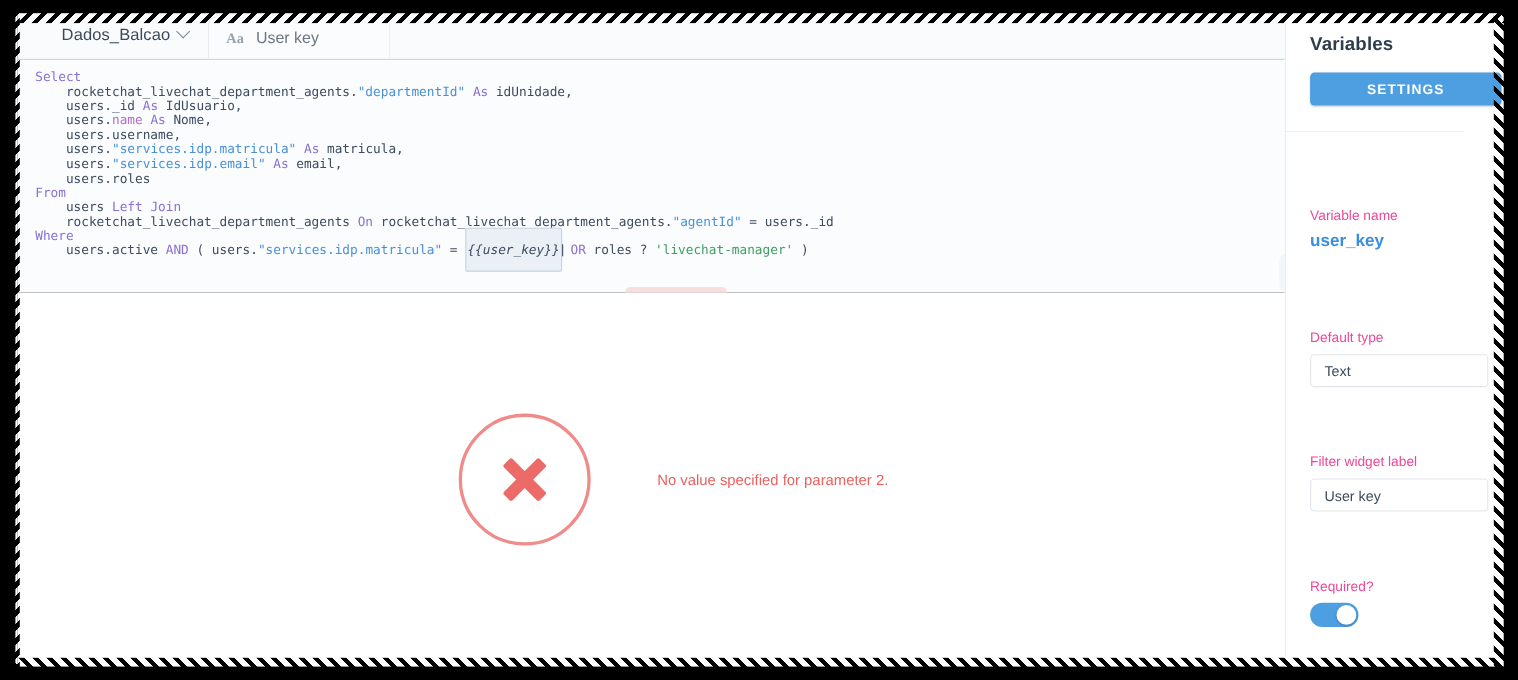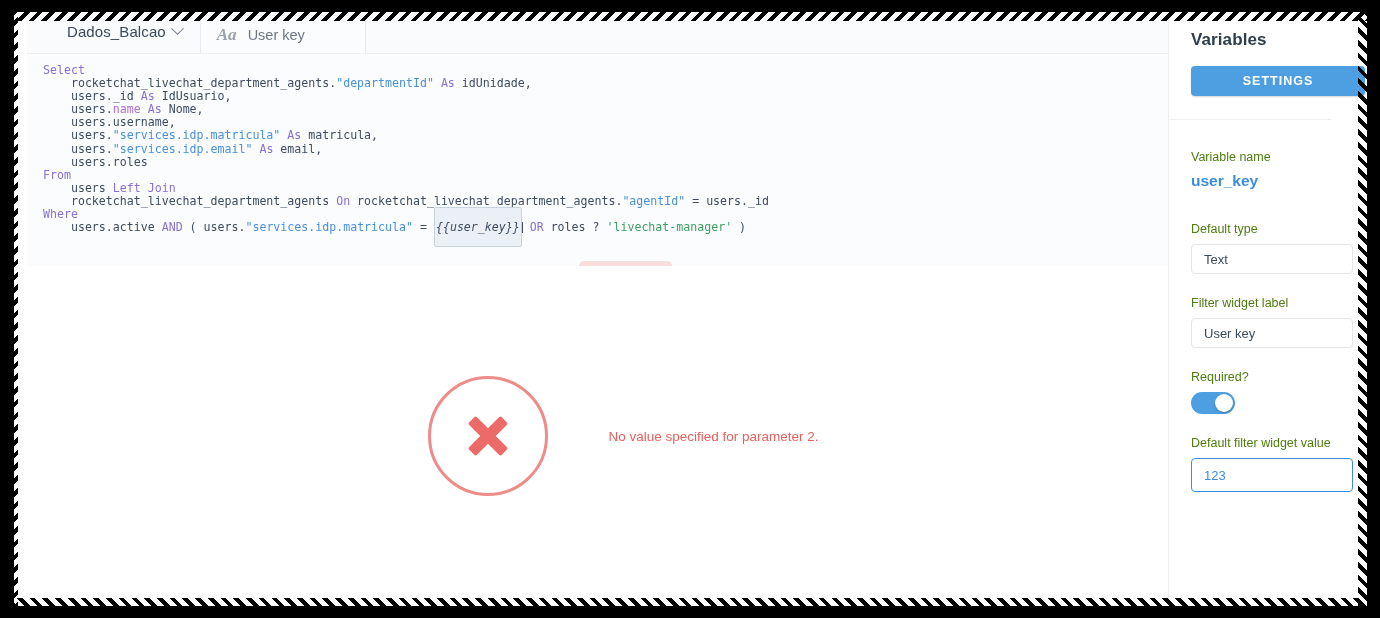"Dados_Balcao" #editor-pane { left: 13px -> 2px }
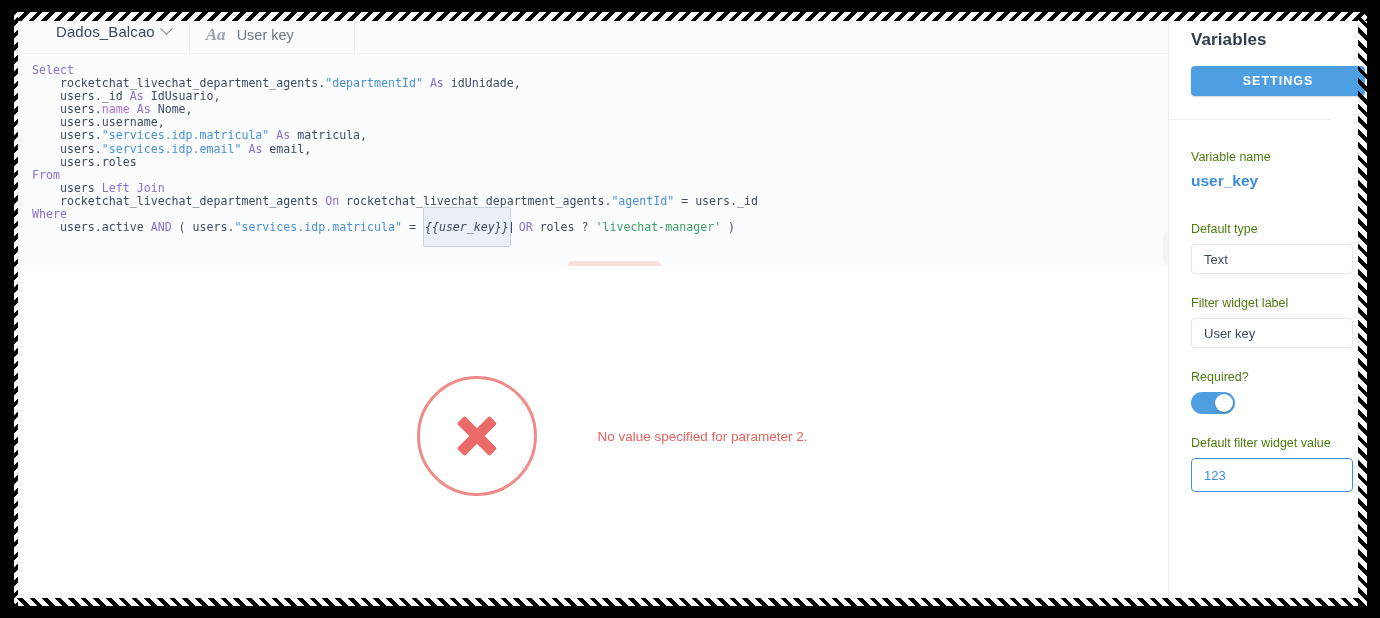"Aa" #var-tab .aa { font-size: 17px -> 13px; font-style: italic -> none }
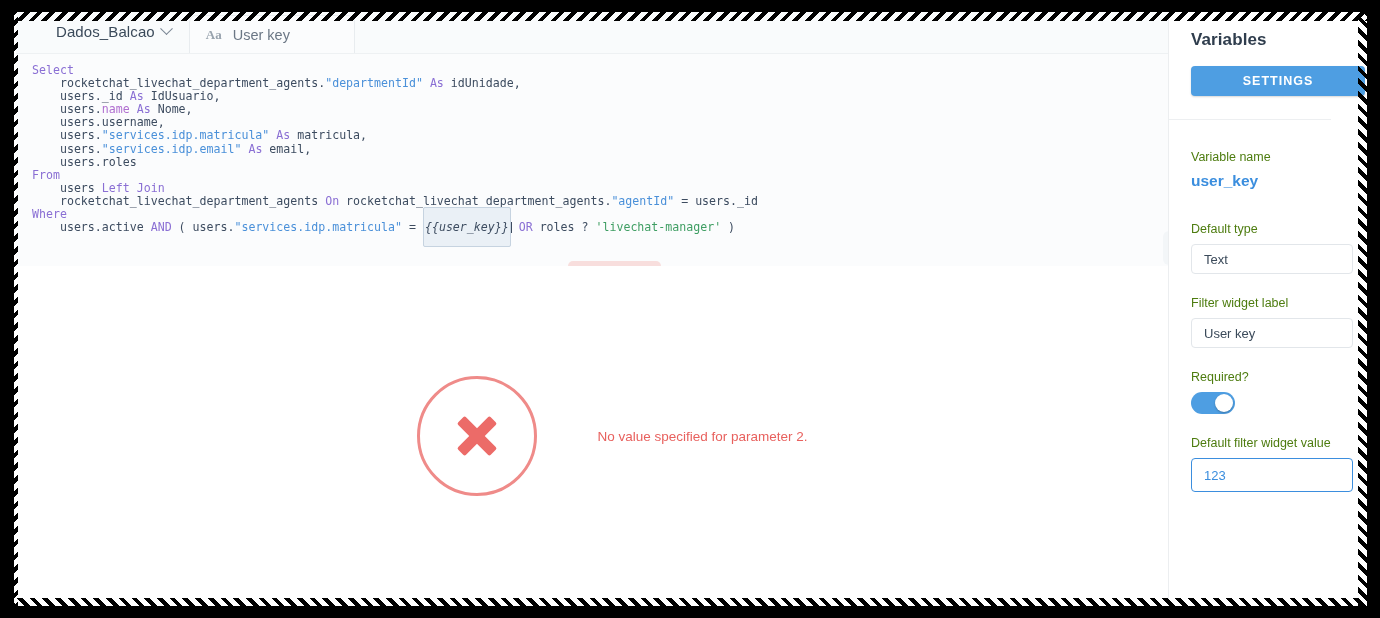"Variable name" .field-label { color: #4d7c0f -> #ec4899; margin-top: none -> 39px }
